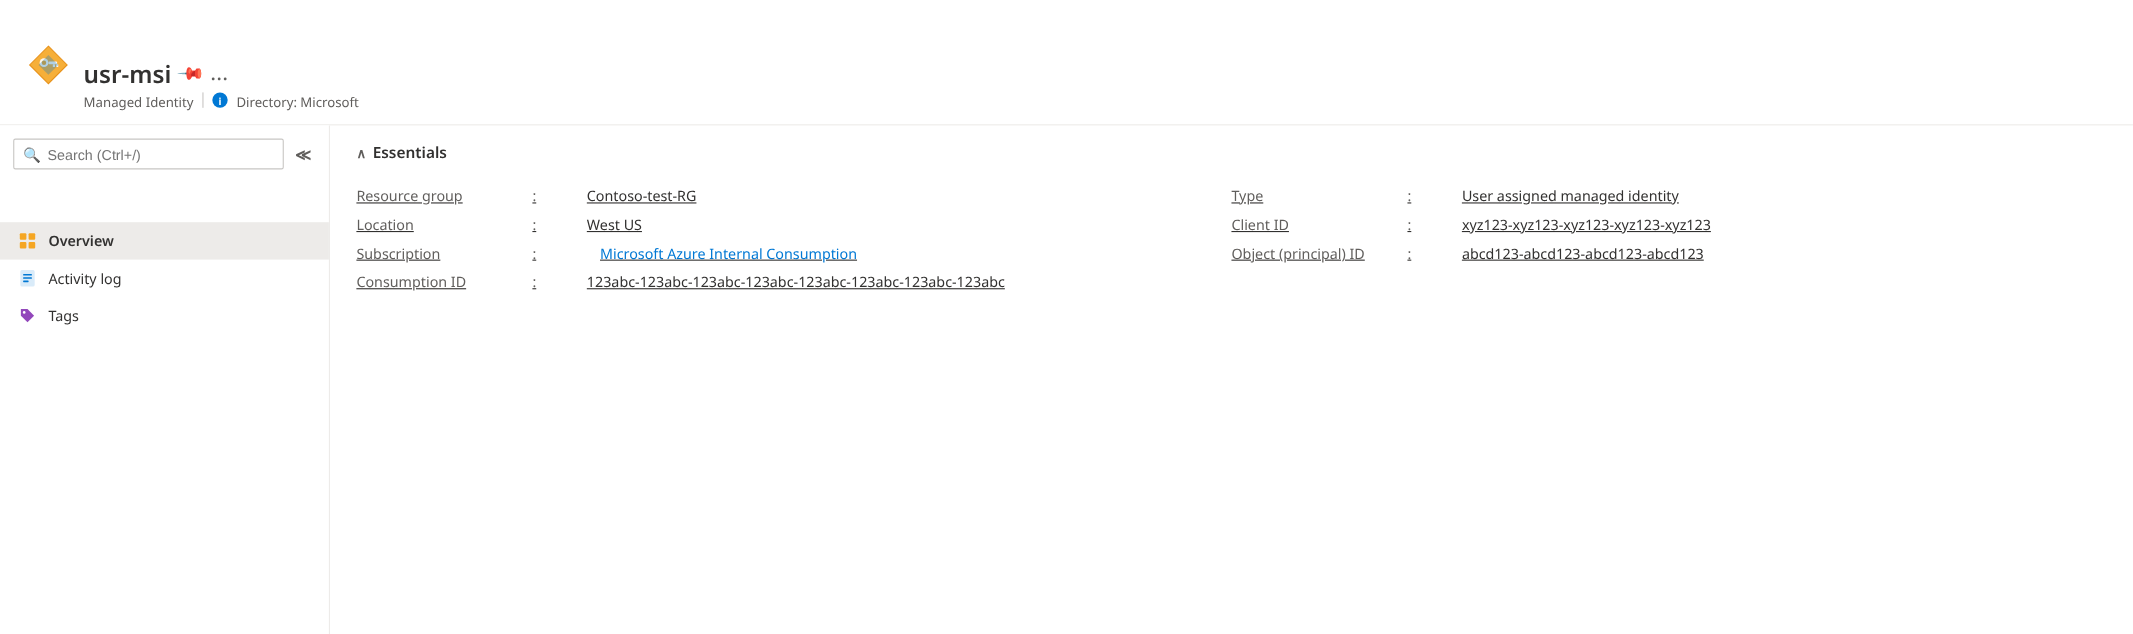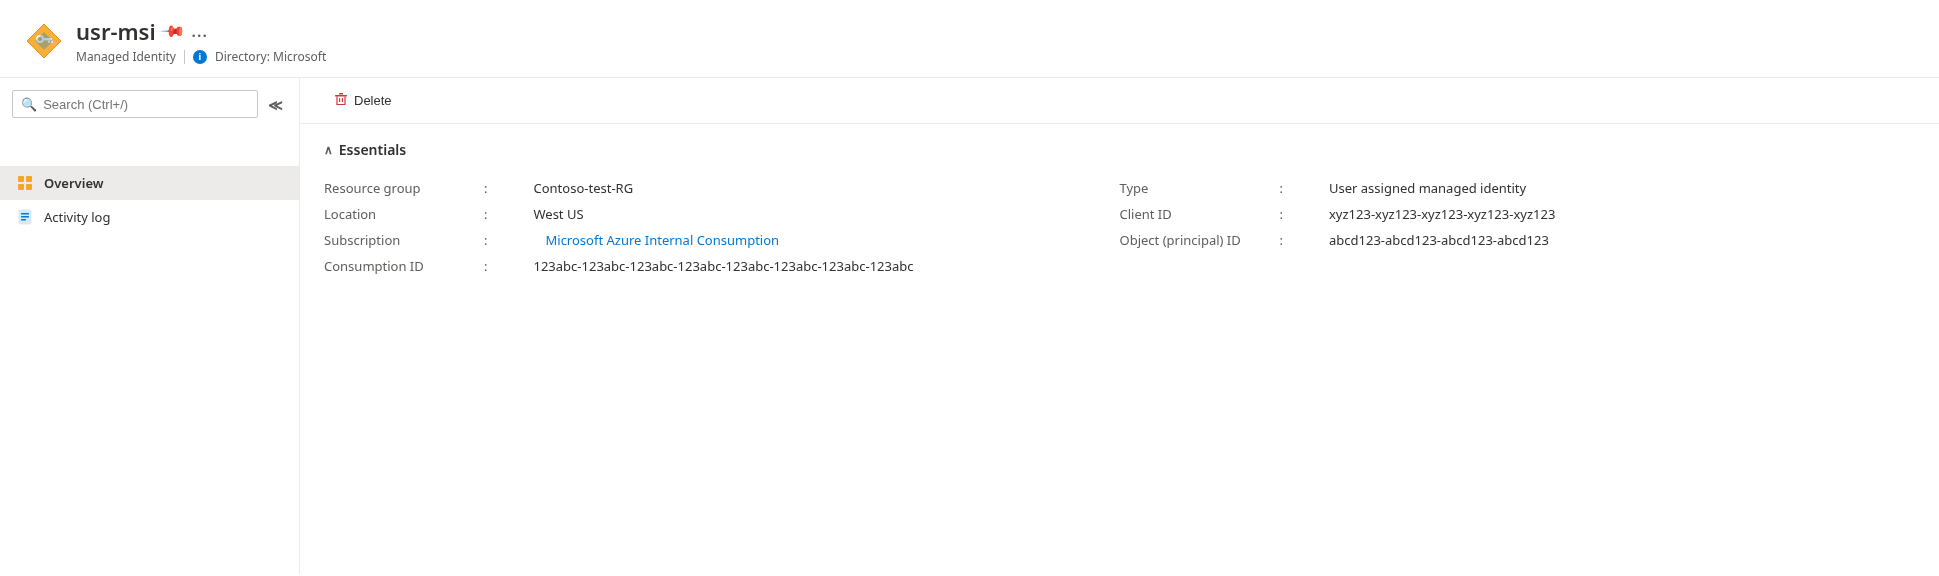"usr-msi" .header-title { margin-top: none -> 36px }
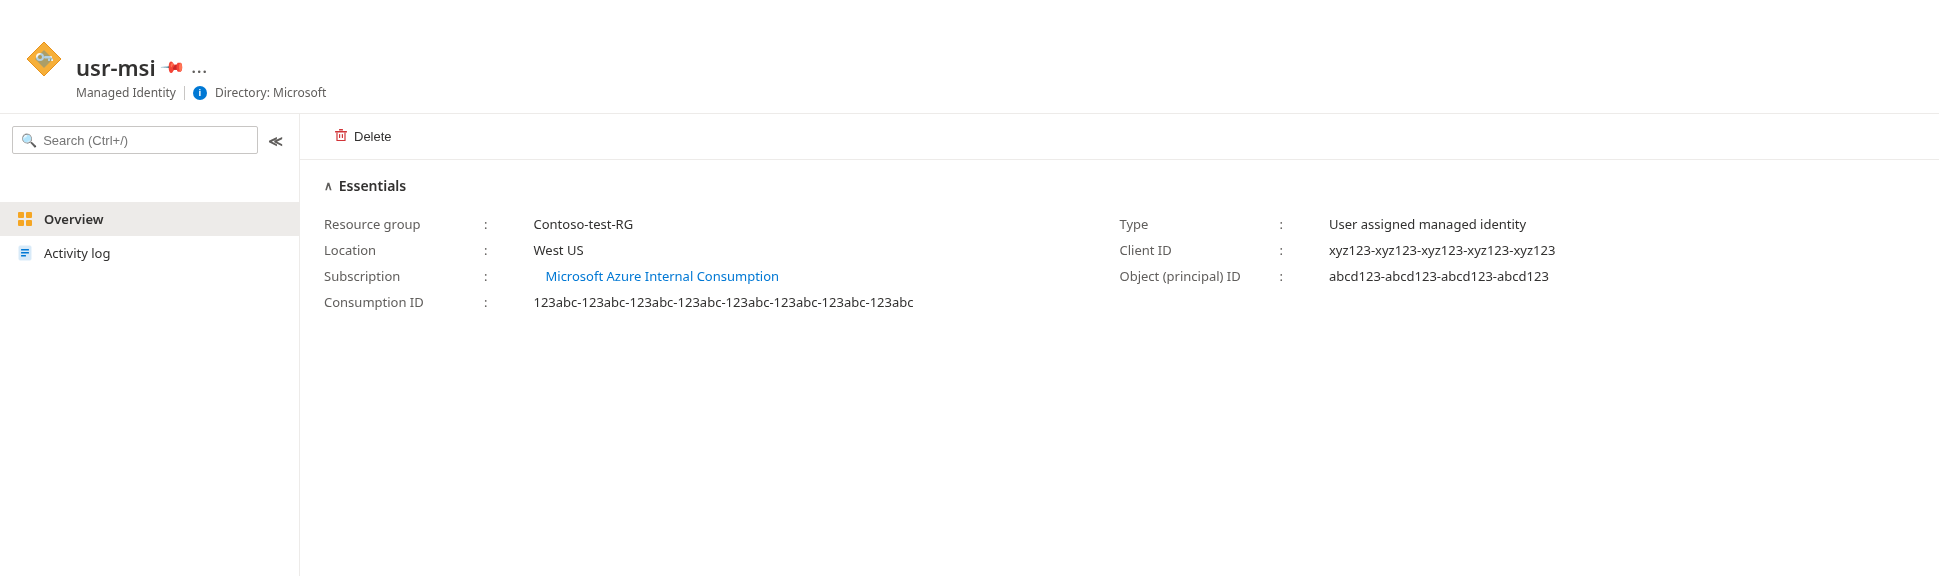"Managed Identity" .header-subtitle { align-items: center -> flex-start }
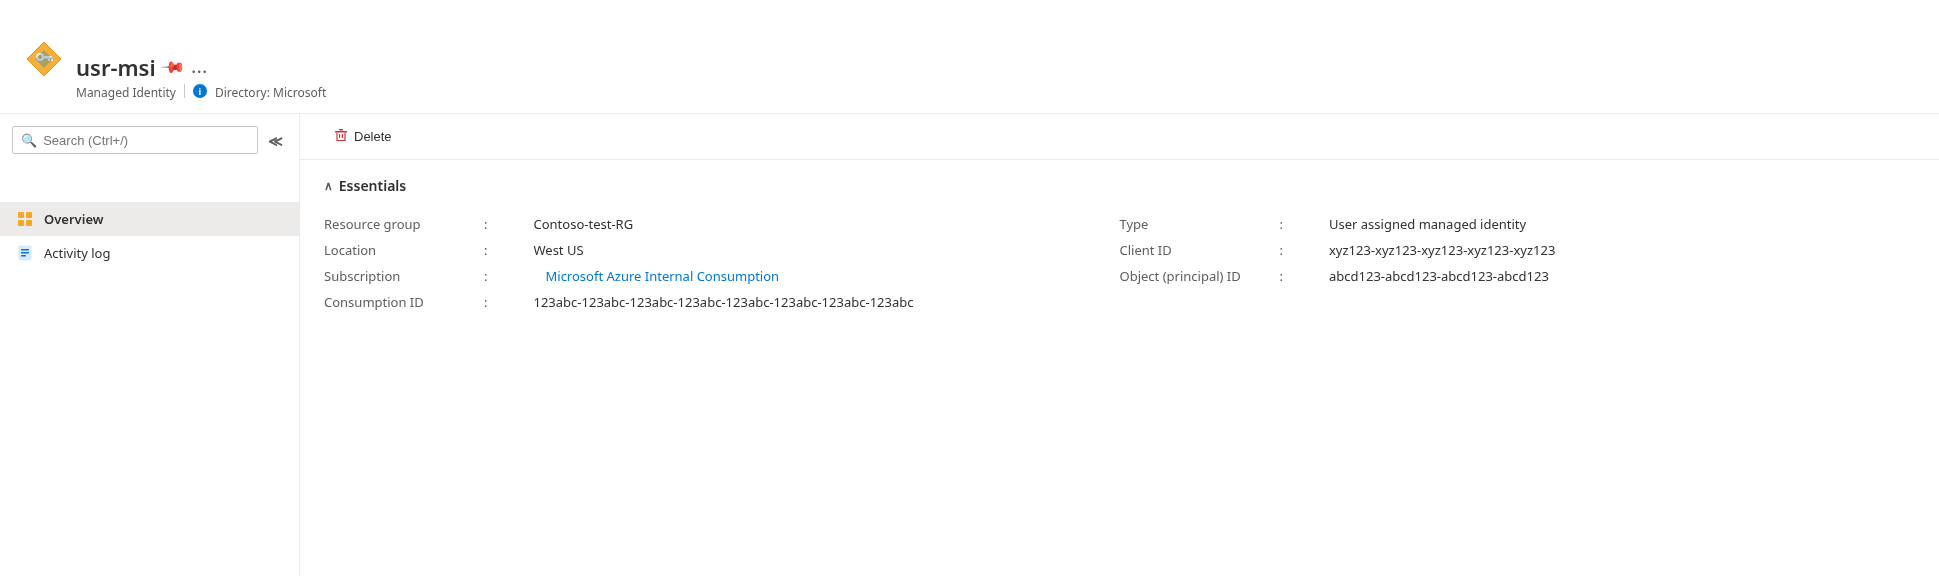"Delete" div.toolbar { html: <div> <button> <span> <svg> <rect></rect> <path></path> <rect></rect> <rect></rect> <rect></rect> </svg> </span> <span>Delete</span> </button> </div> -> none }
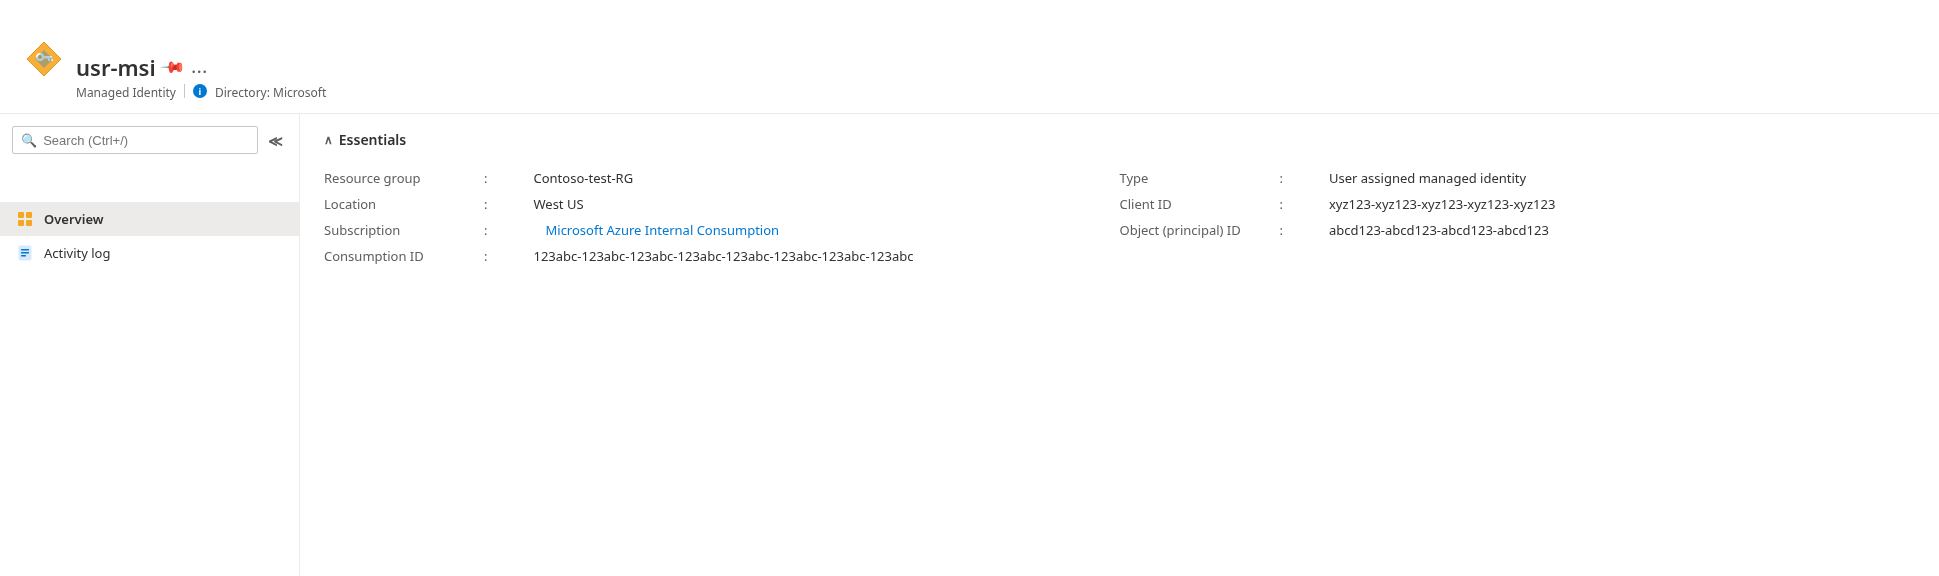"Resource group" .essentials-row { text-decoration: none -> underline }
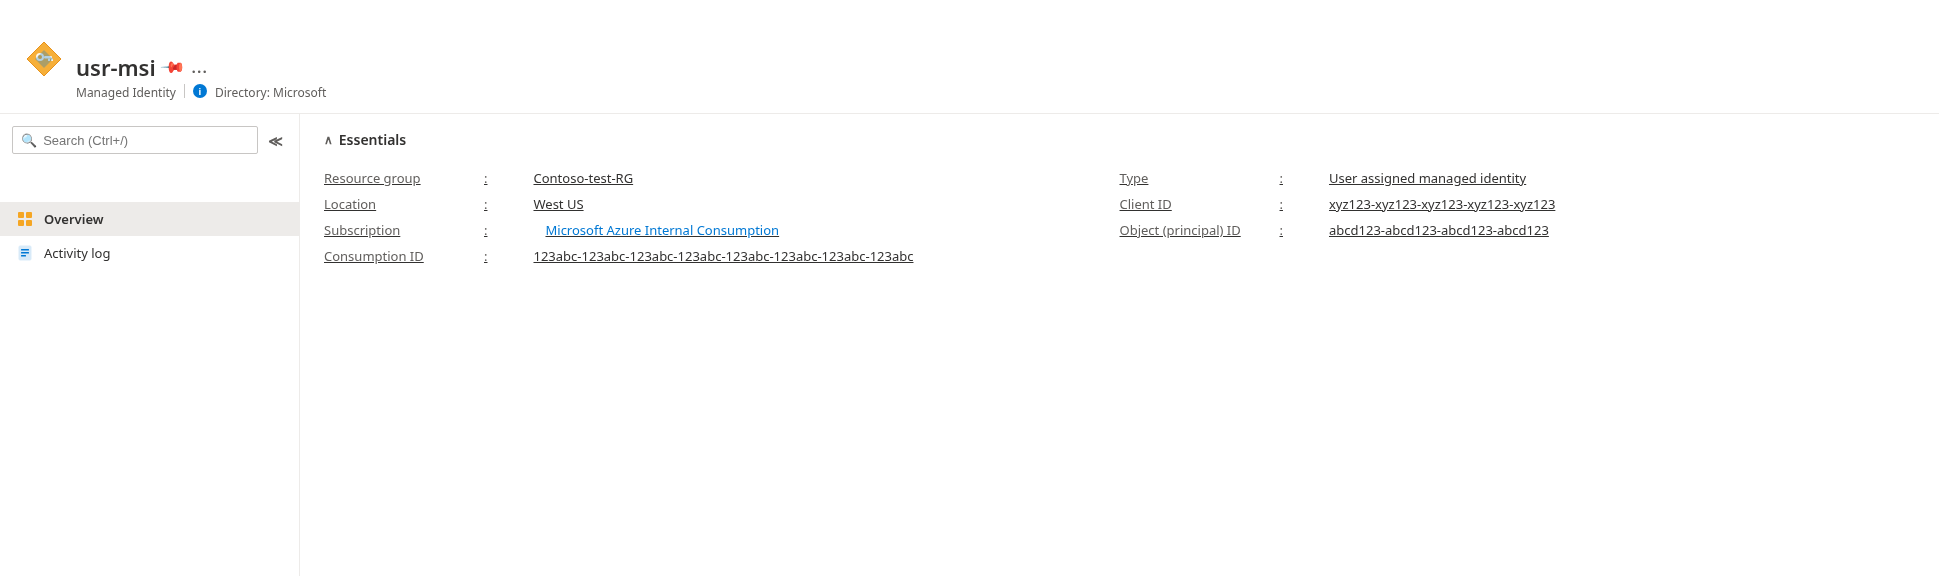"Tags" div.nav-item { html: none -> <div> <span> <svg> <path></path> <circle></circle> </svg> </span> <span>Tags</span> </div> }
